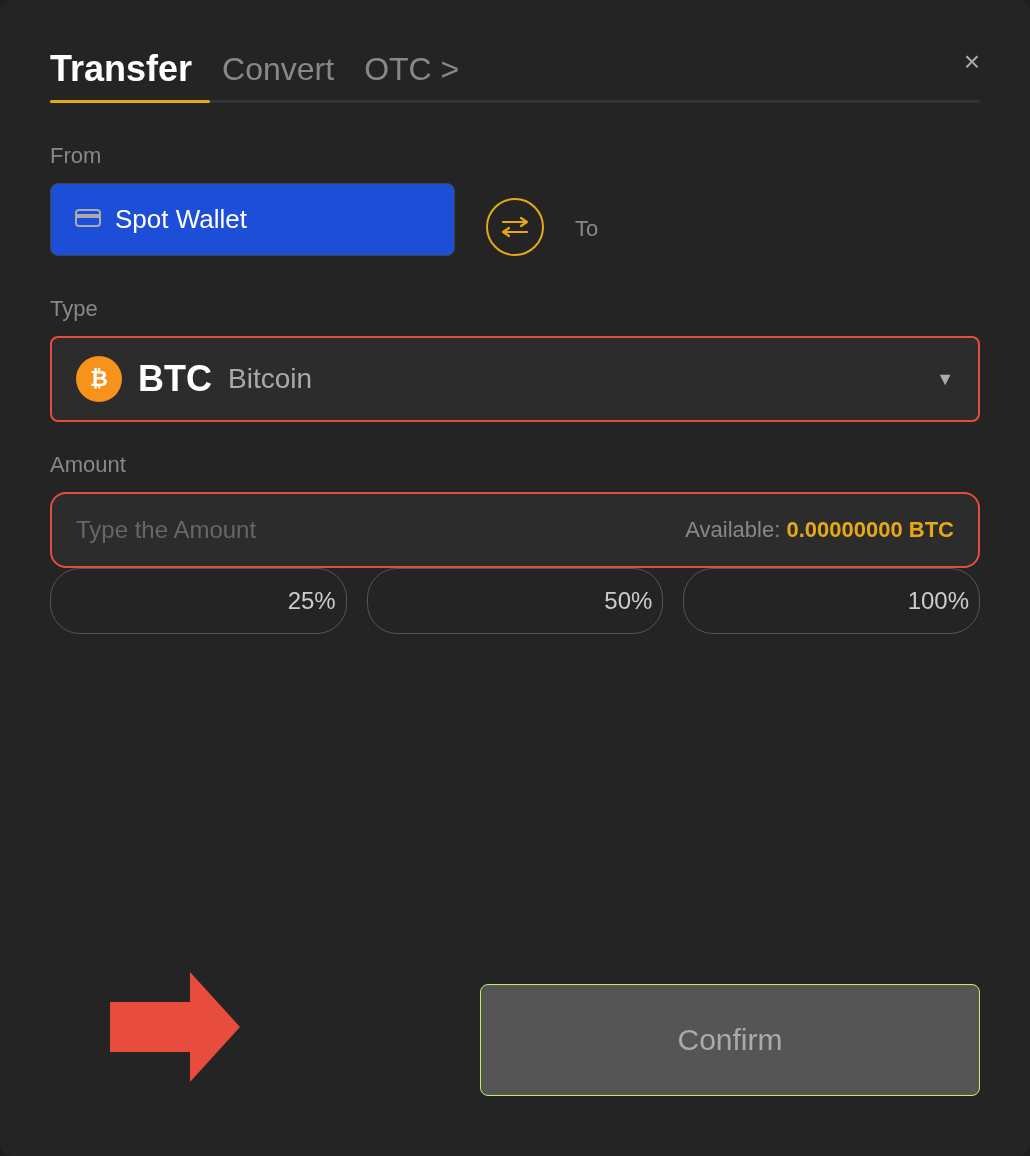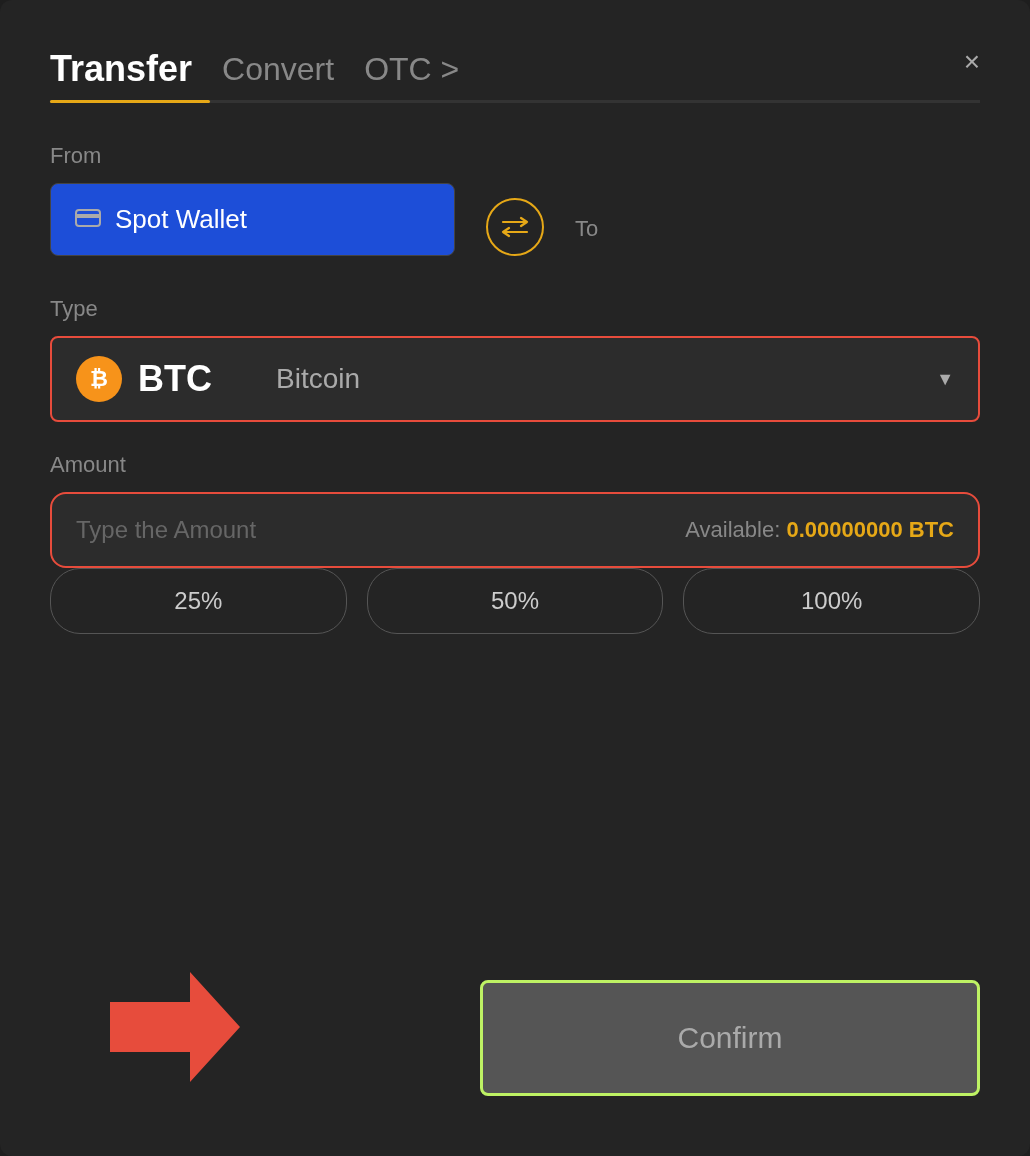"Bitcoin" .coin-fullname { margin-left: 48px -> none }
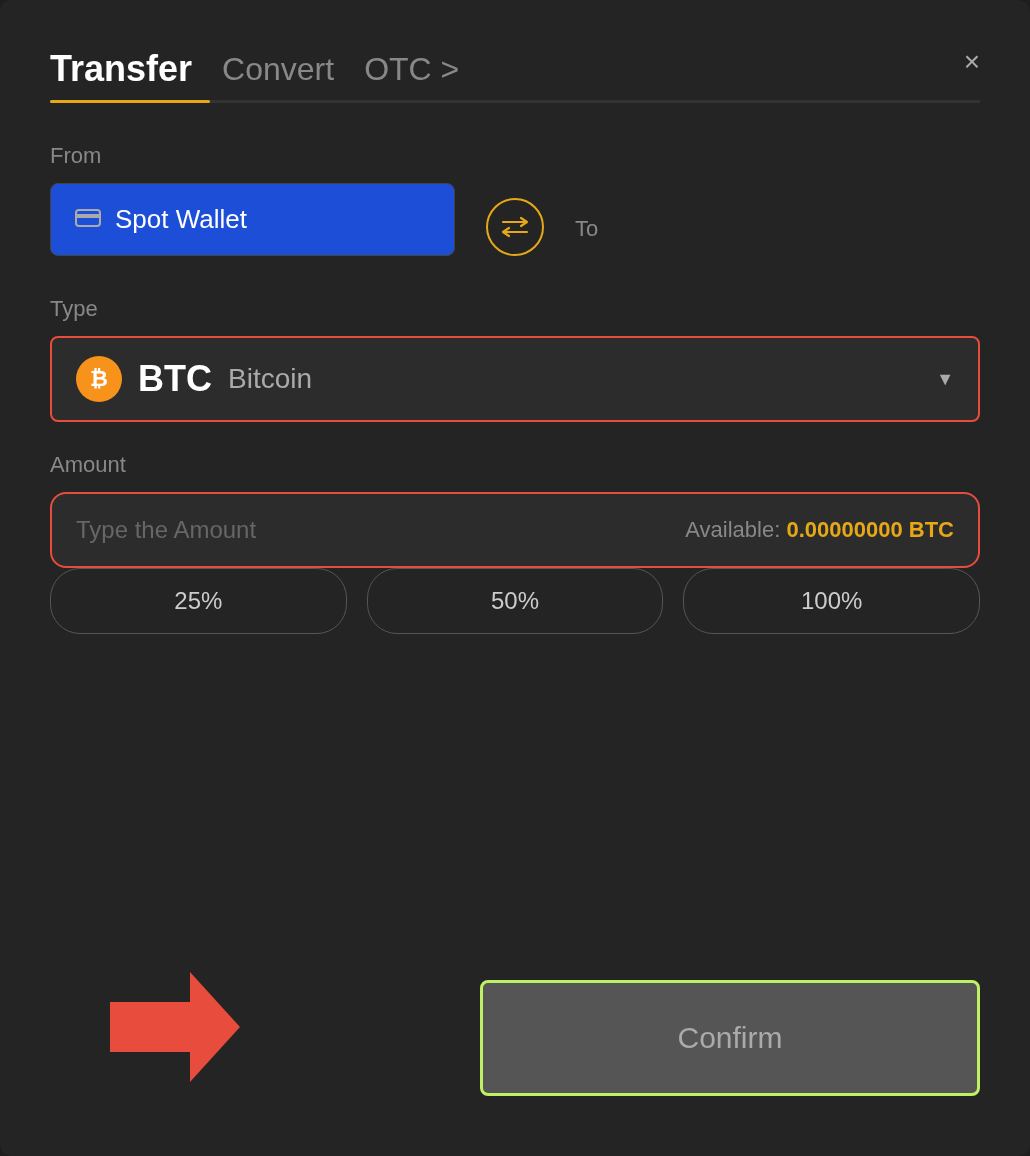"25%" .percent-btn { text-align: center -> right }
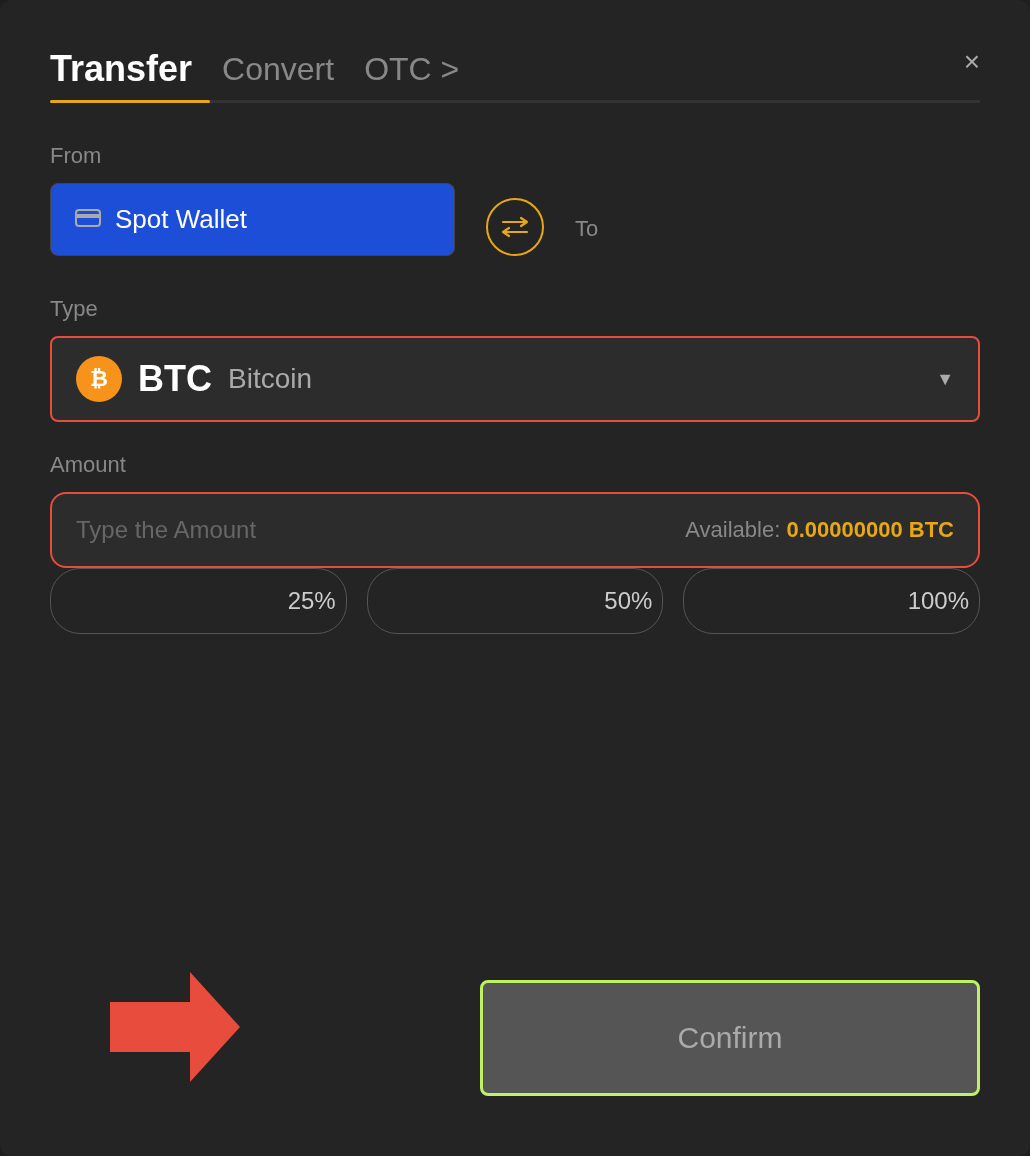"Confirm" .confirm-btn { border: 3px solid #bef264 -> 1px solid #bef264 }
